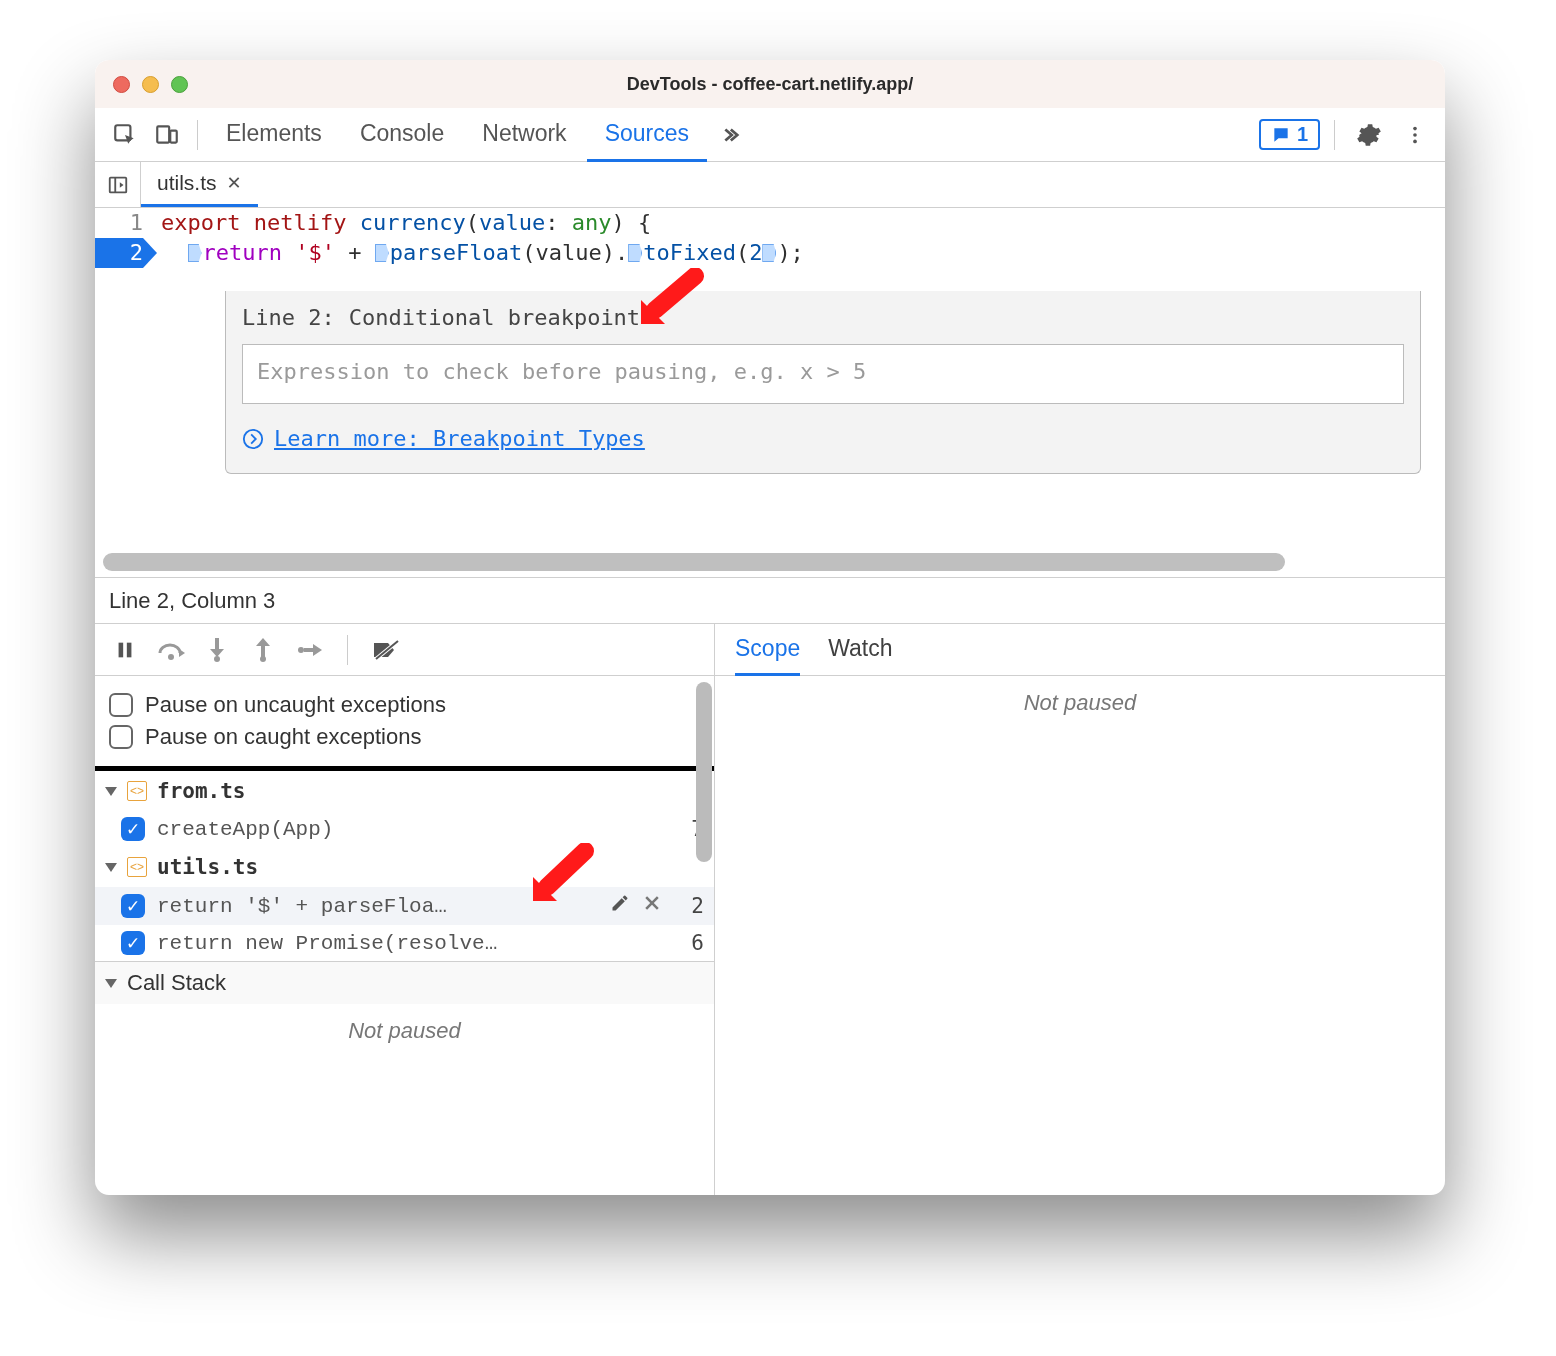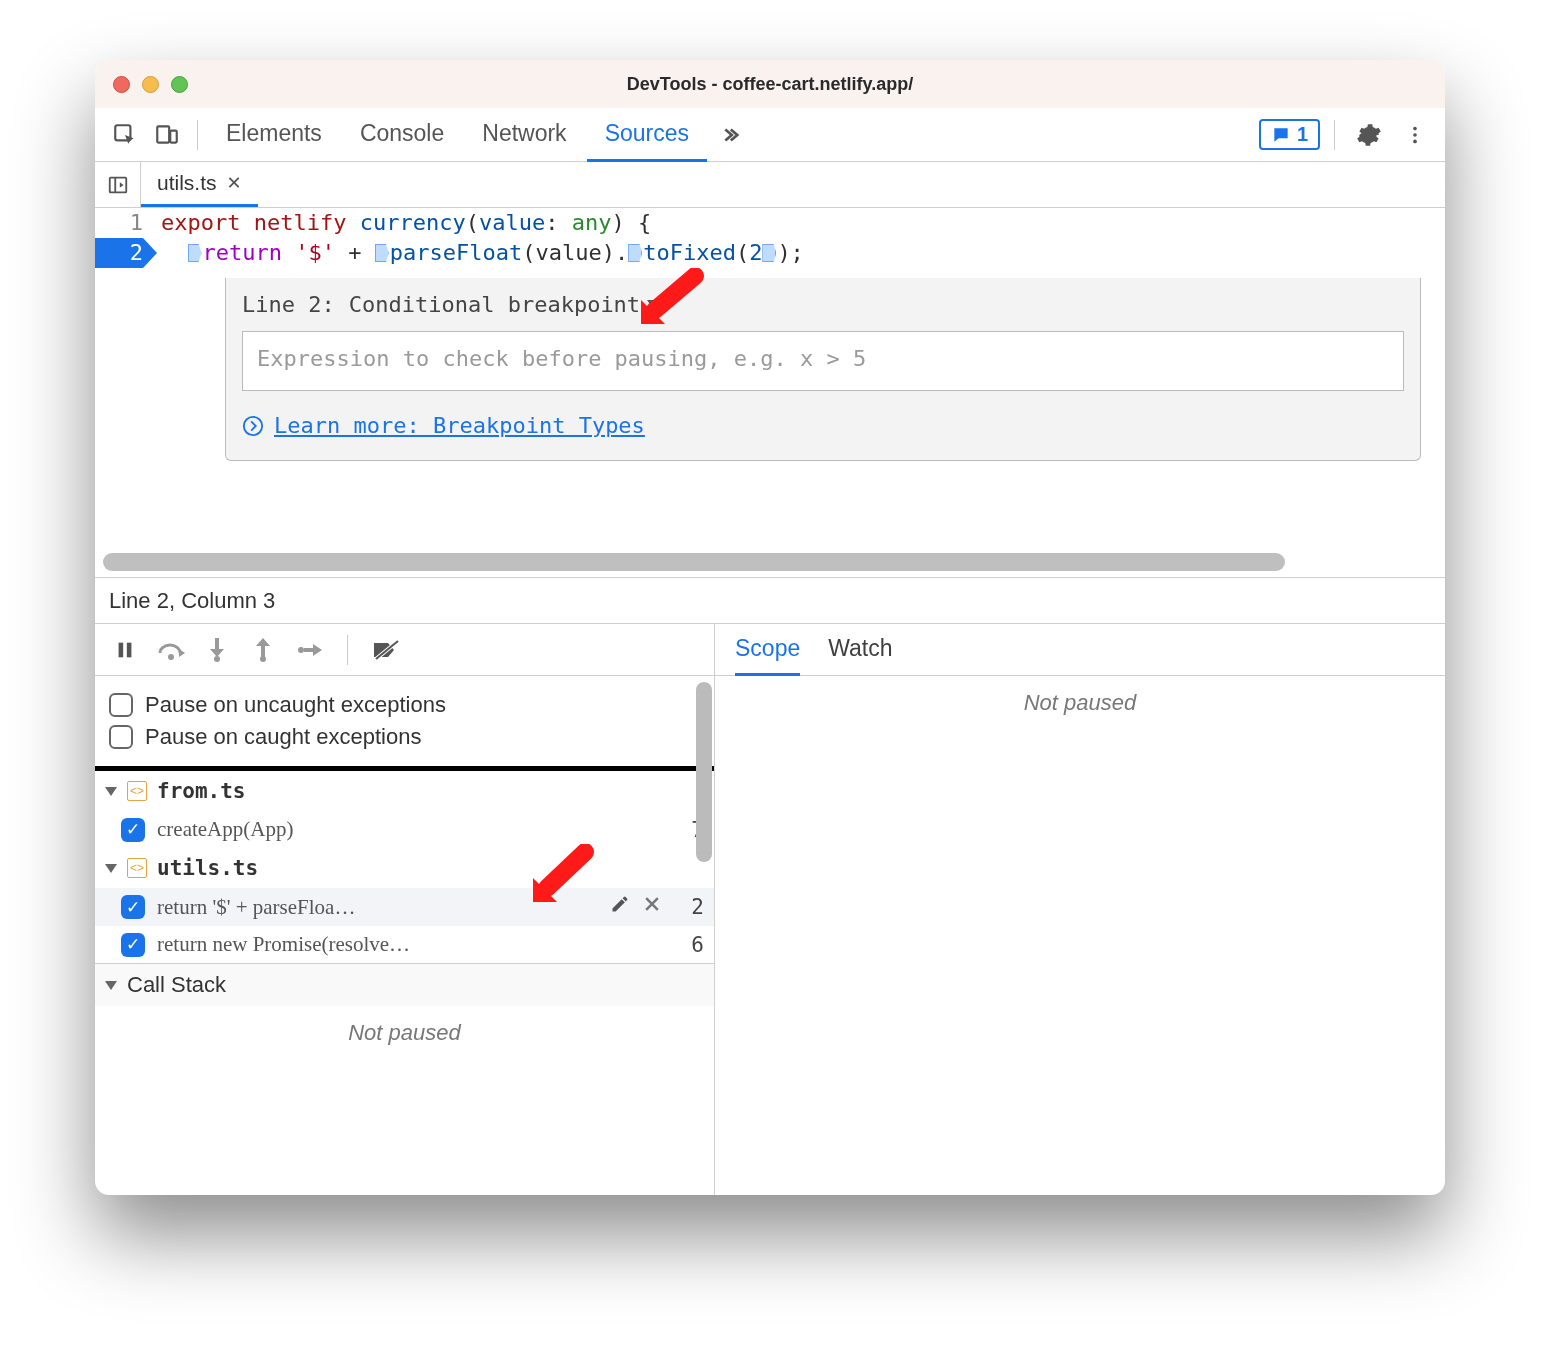"Line 2:" .bp-popup { top: 70px -> 83px }
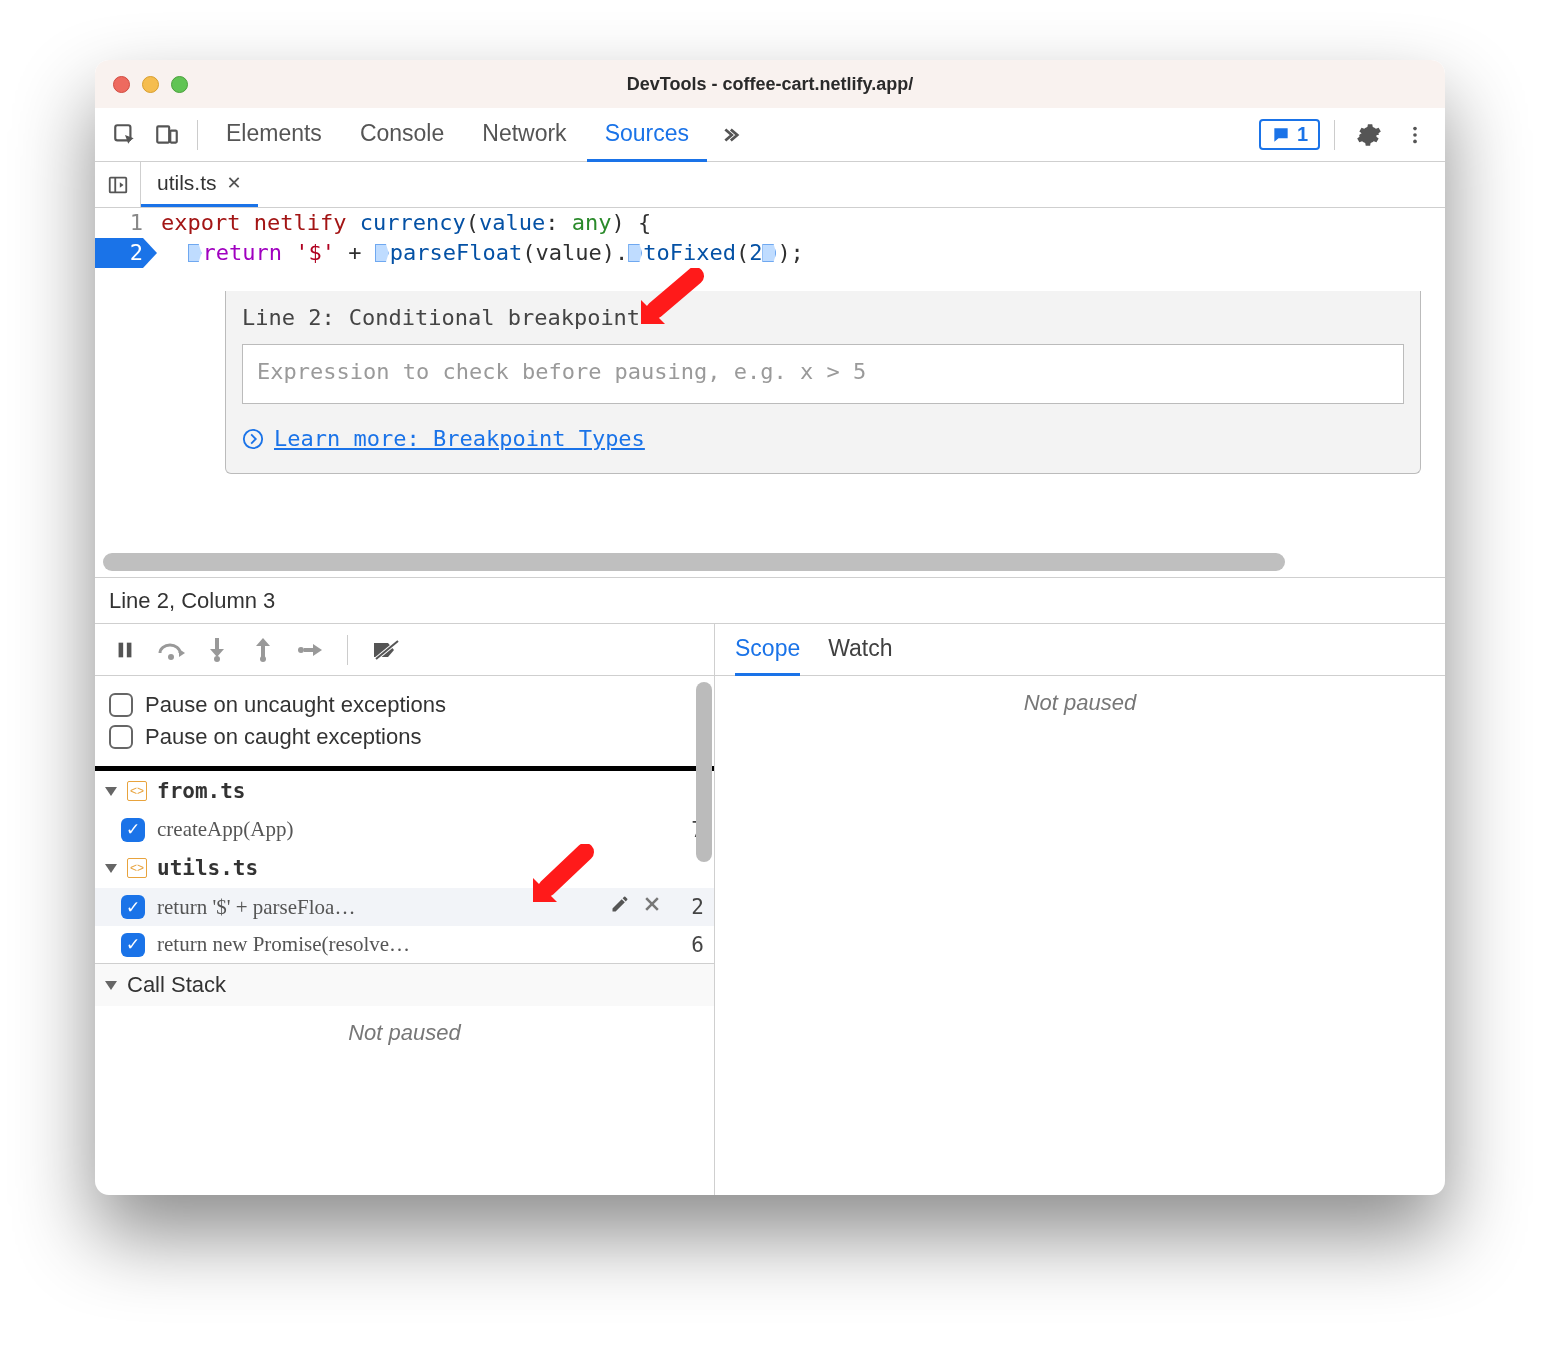"createApp(App)" .bp-code { font-family: Liberation Serif, serif -> Liberation Mono, monospace }
